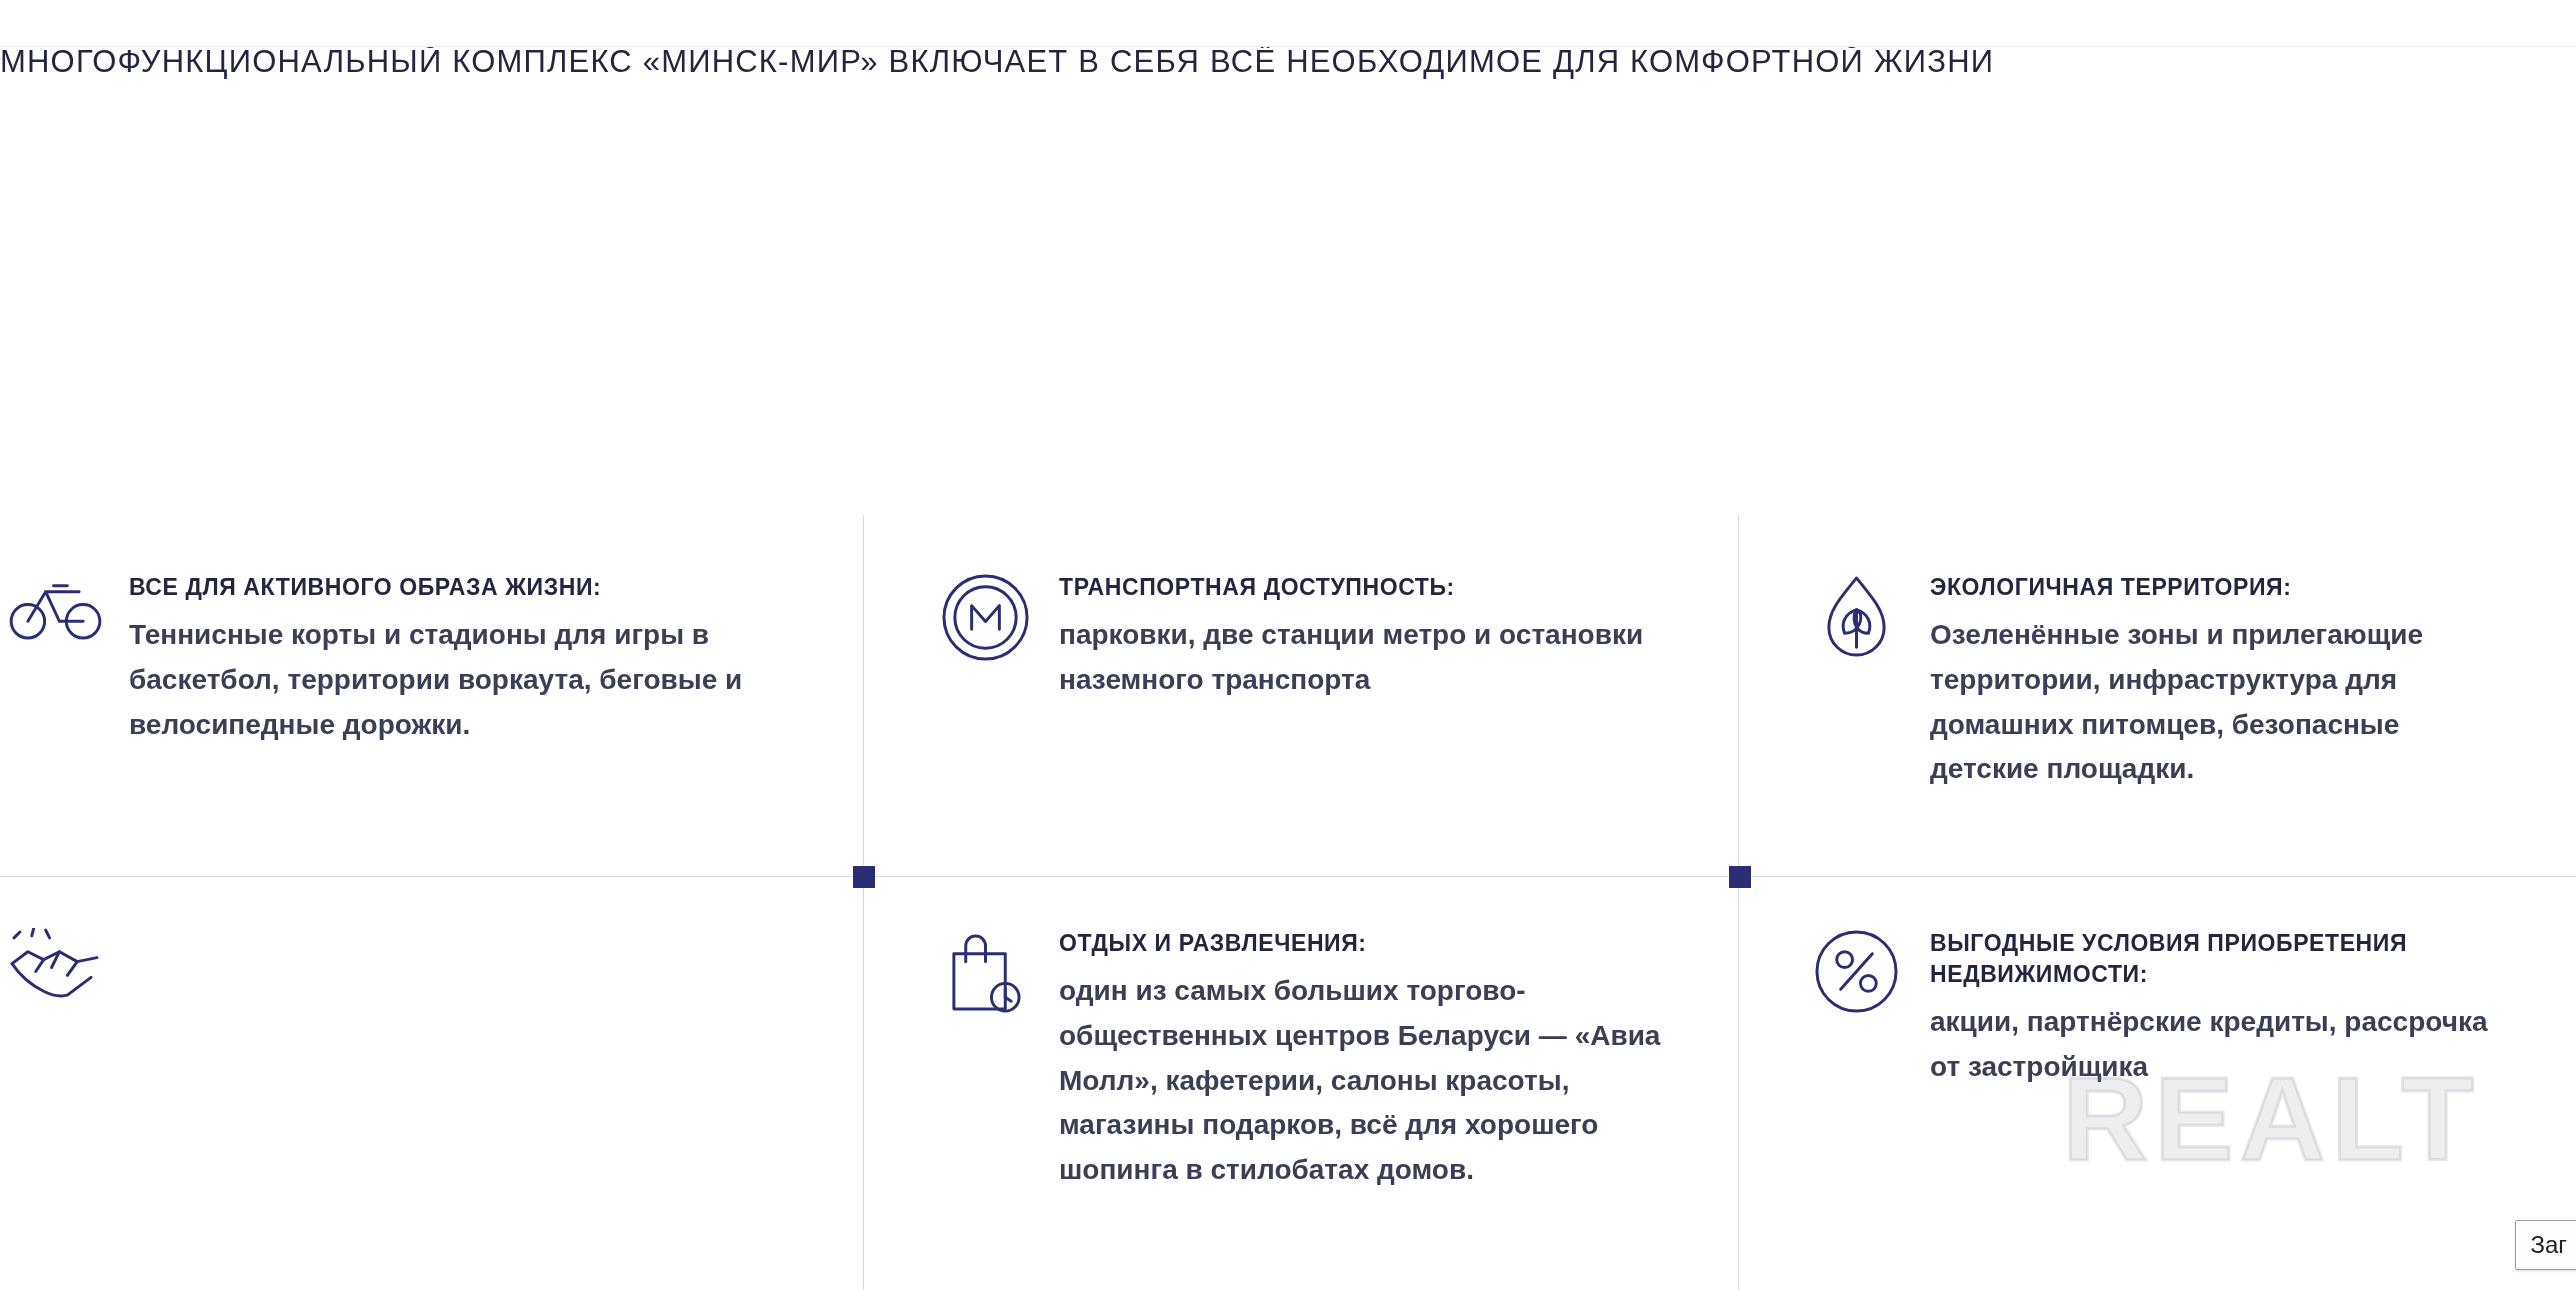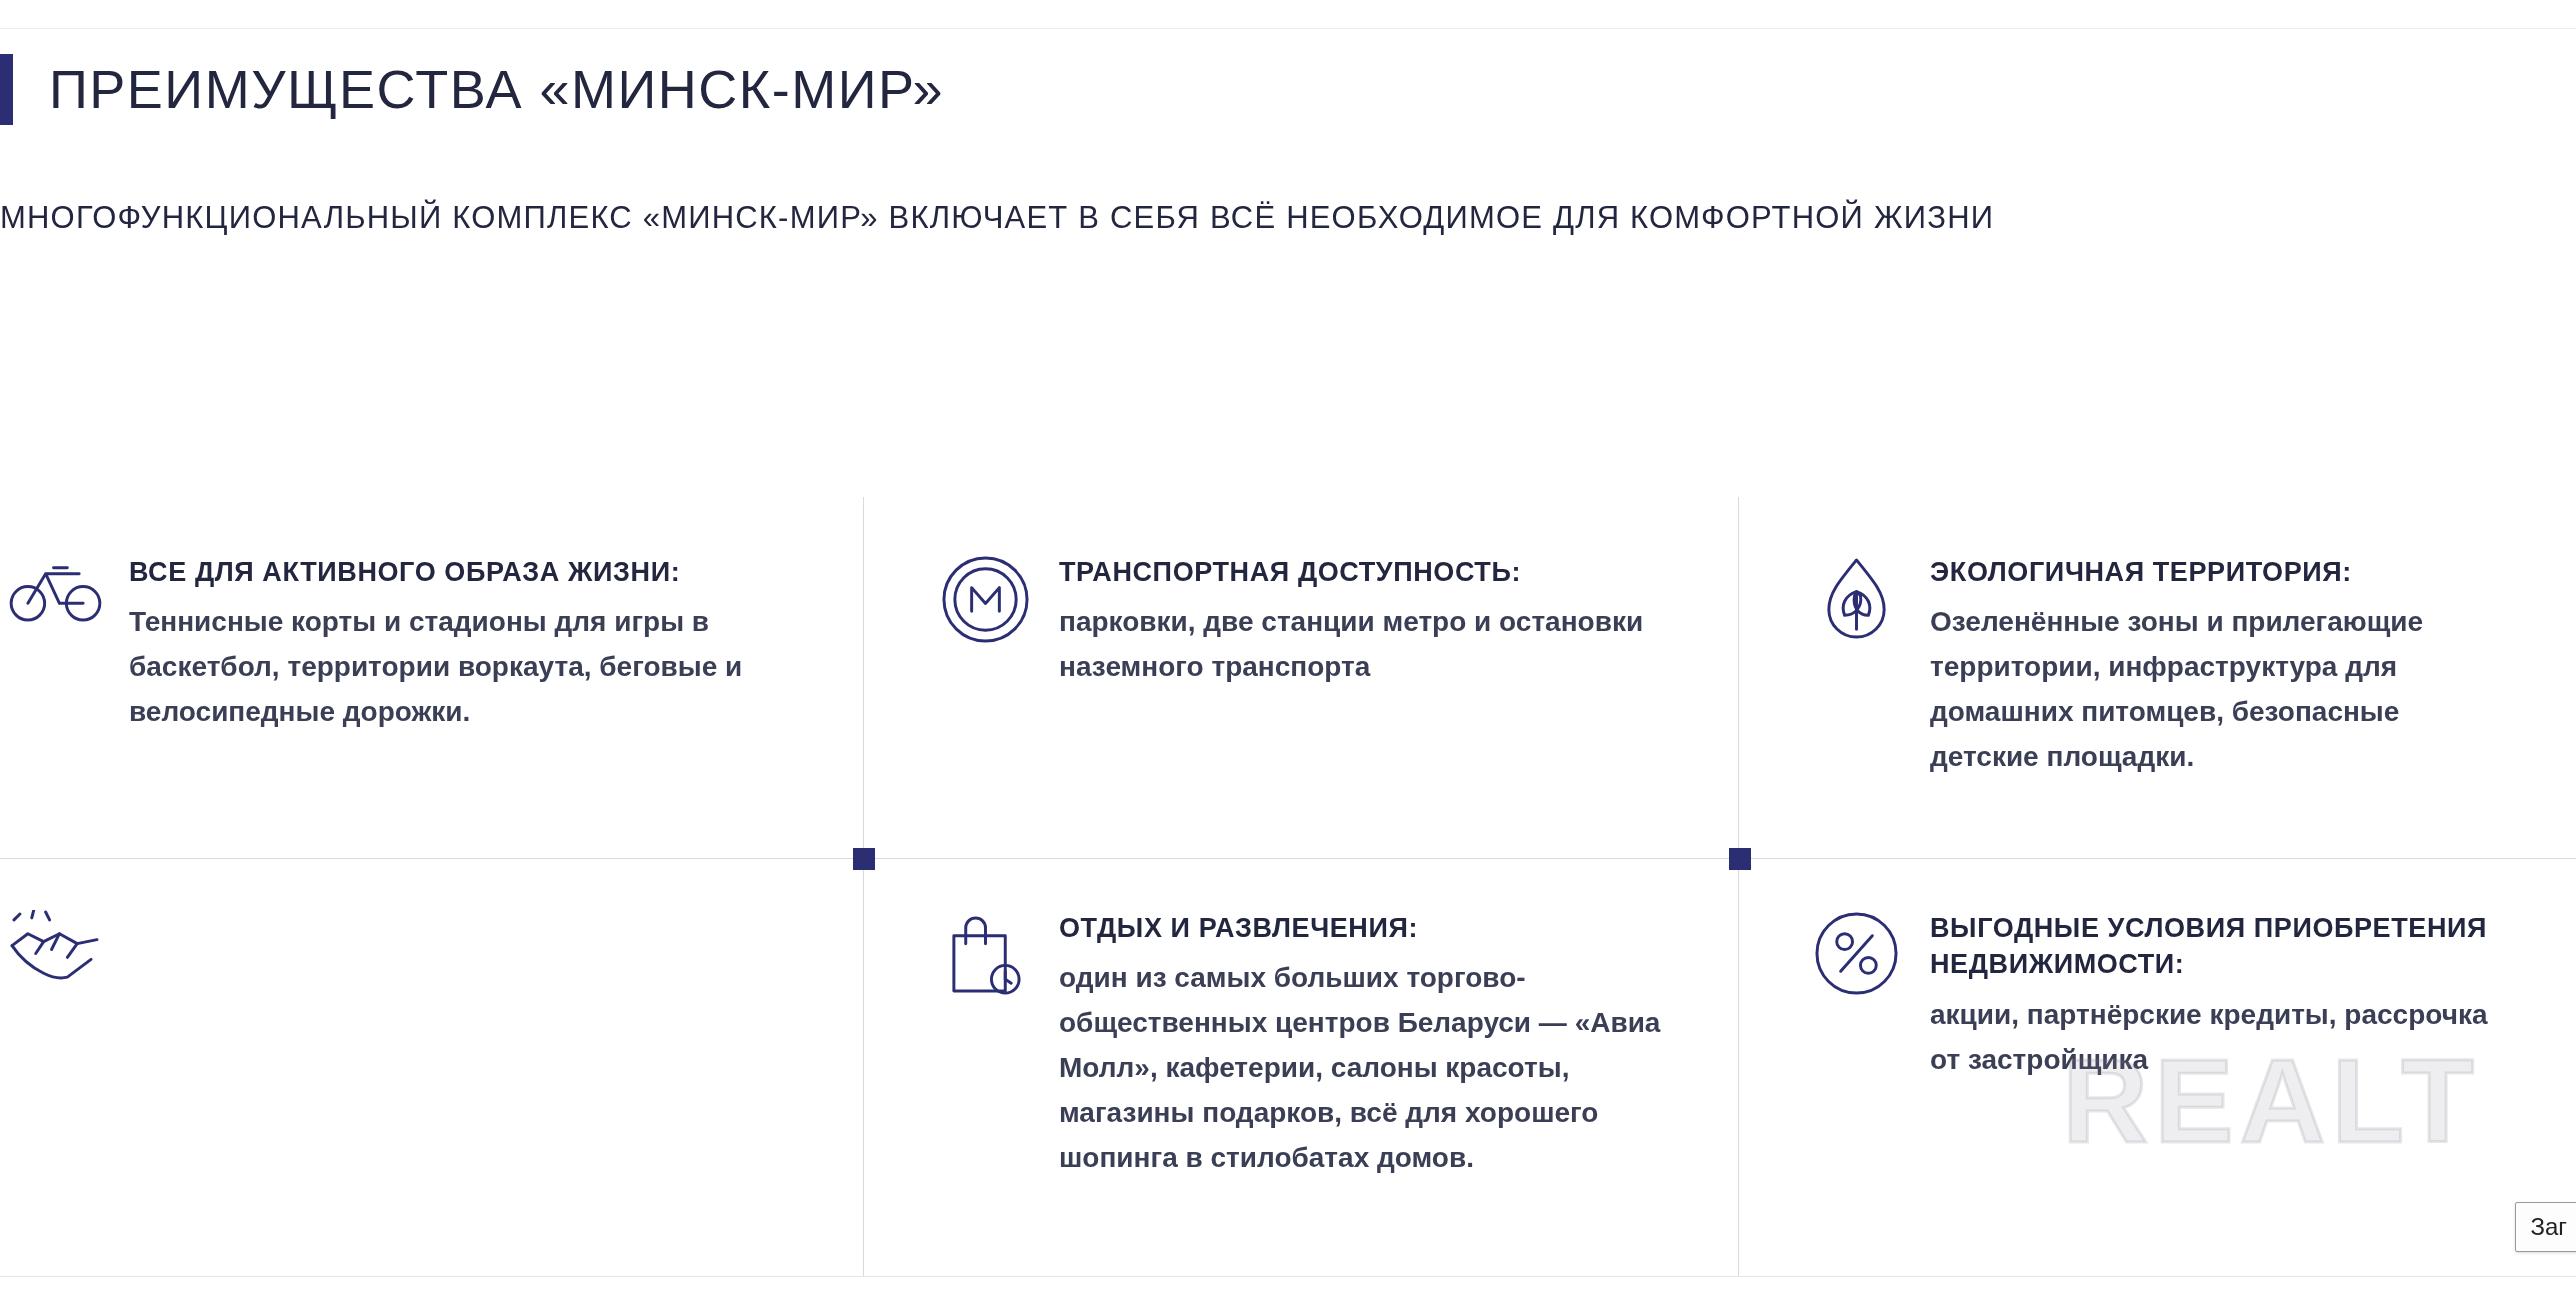"ПРЕИМУЩЕСТВА «МИНСК-МИР»" div.title-row { html: <div> <div></div> <h1>ПРЕИМУЩЕСТВА «МИНСК-МИР»</h1> </div> -> none }
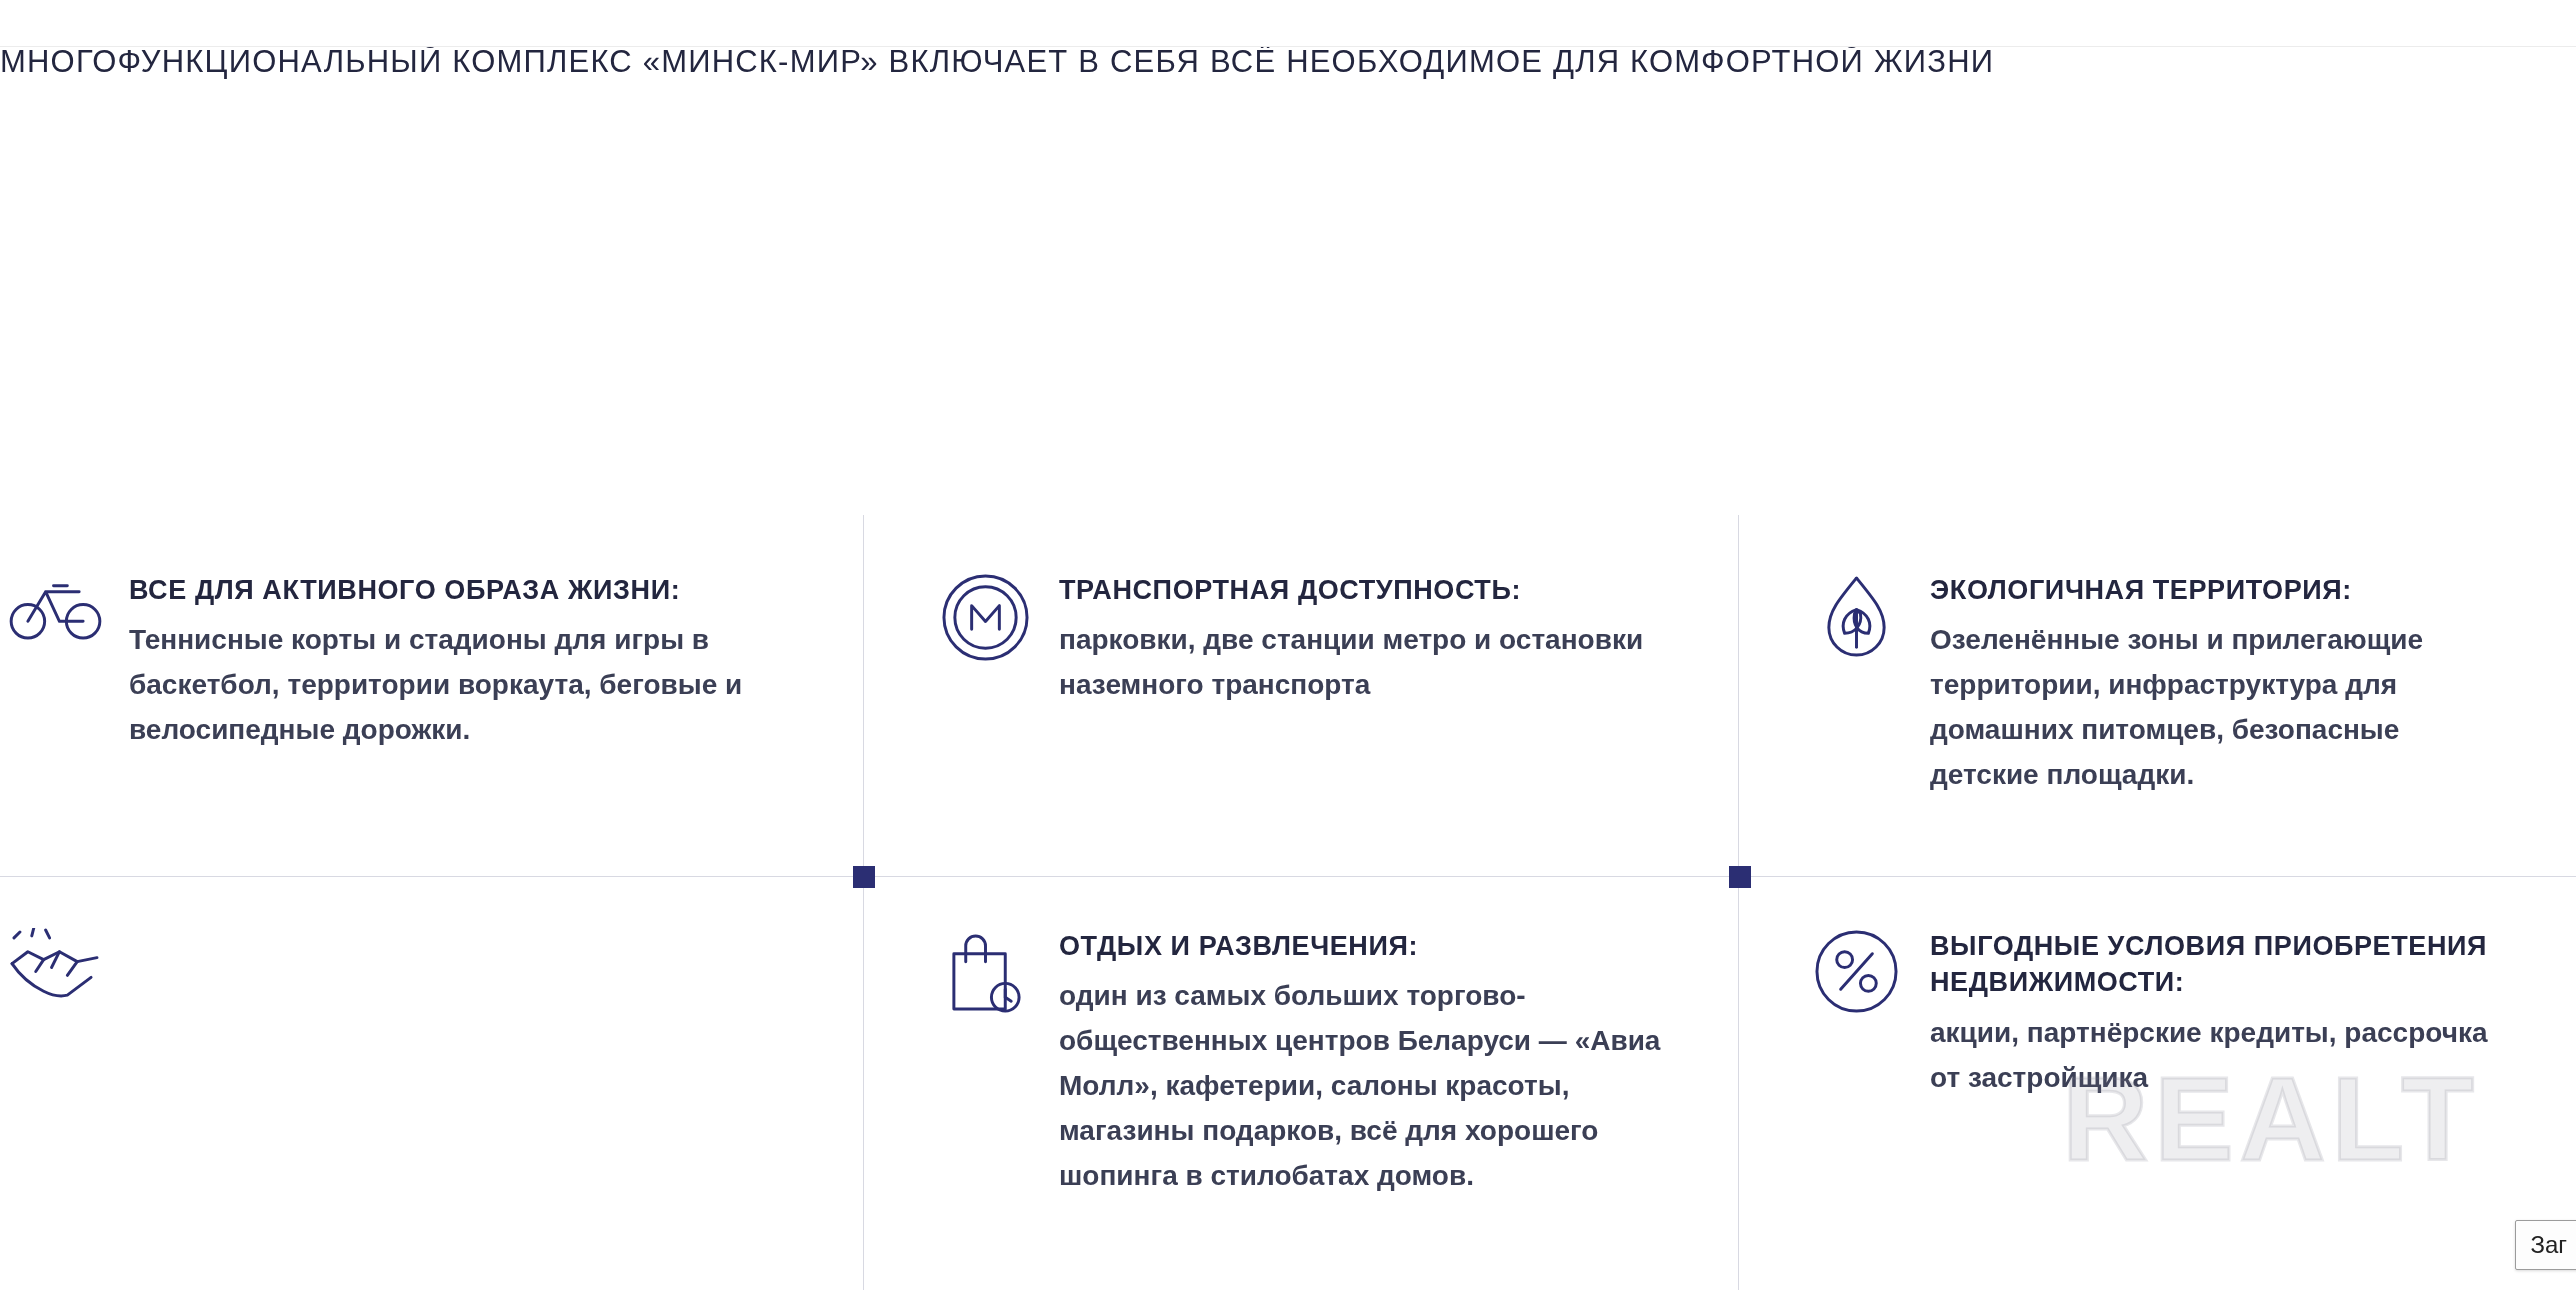"ВСЕ ДЛЯ АКТИВНОГО ОБРАЗА ЖИЗНИ:" .feat-title { font-size: 27px -> 23px }
